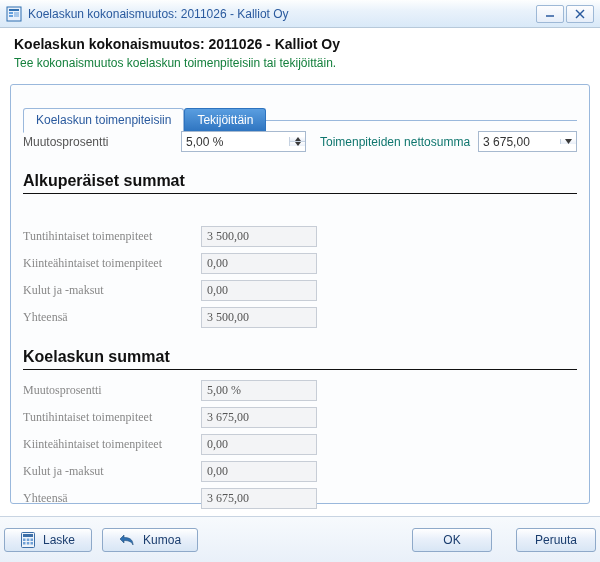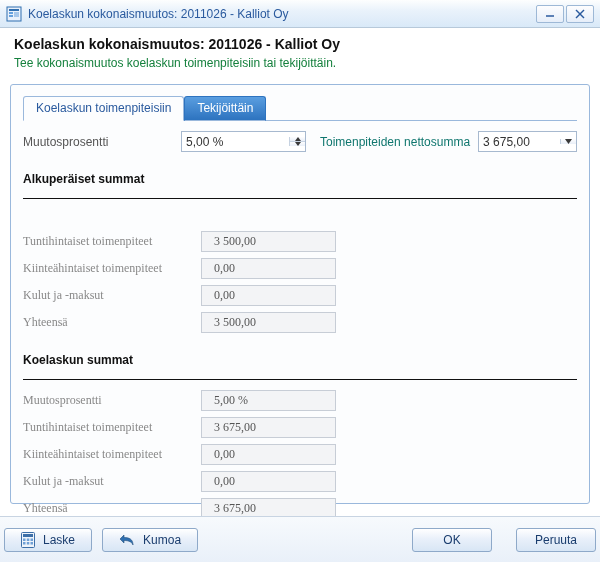"Koelaskun toimenpiteisiin" .tab { top: 1px -> 13px }
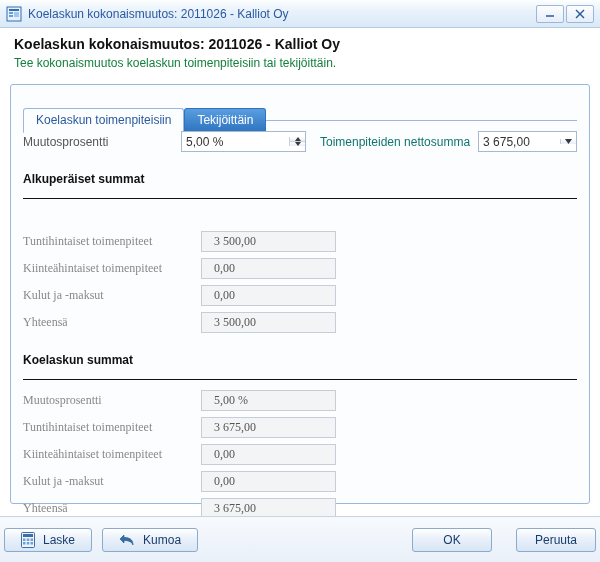"Alkuperäiset summat" .section-head { font-size: 12px -> 16px; padding-bottom: 12px -> 3px }
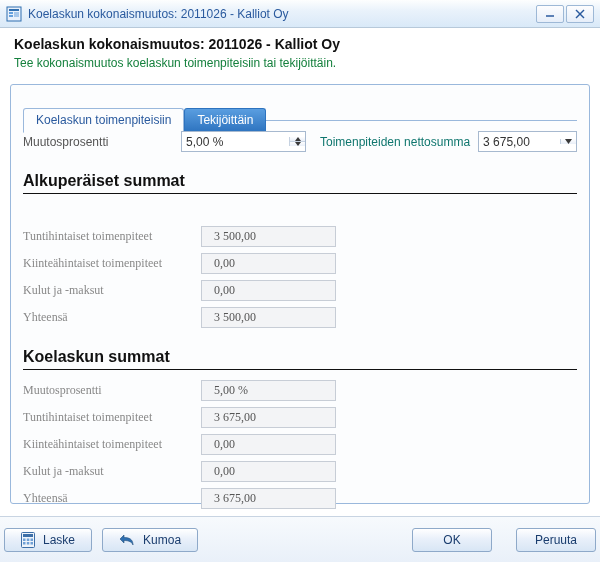"3 500,00" .readonly-box { padding: 0 12px -> 0 5px; width: 135px -> 116px }
